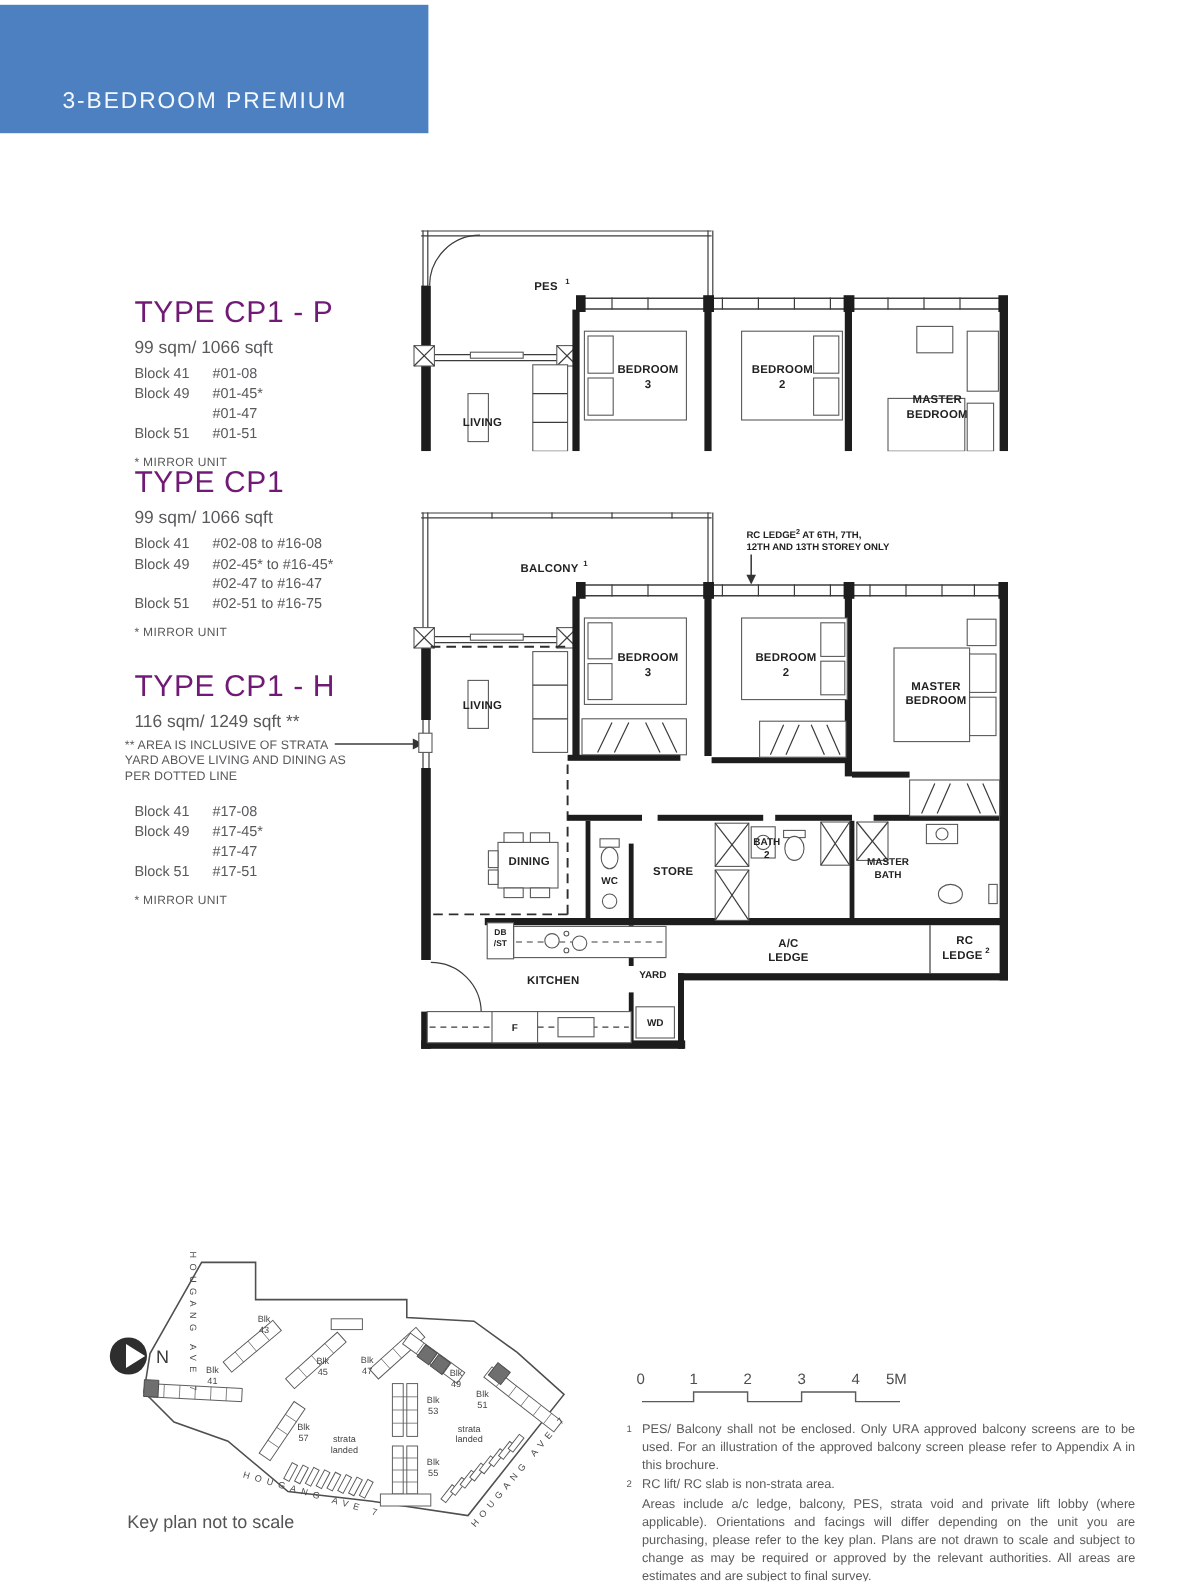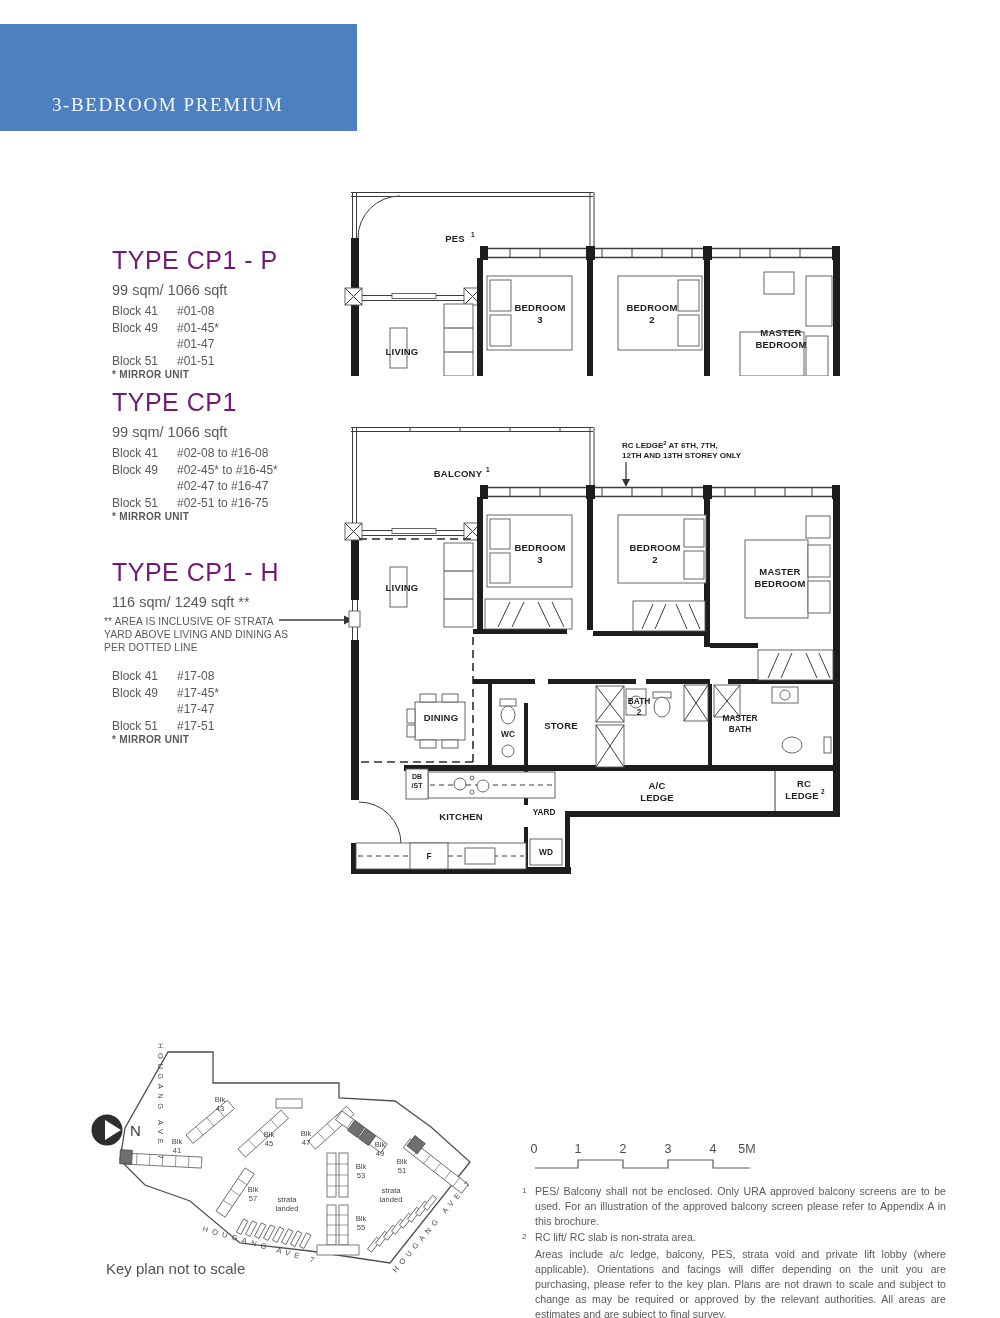"3-BEDROOM PREMIUM" .header-bar { font-family: Liberation Serif, serif -> none; top: 24px -> 4px }
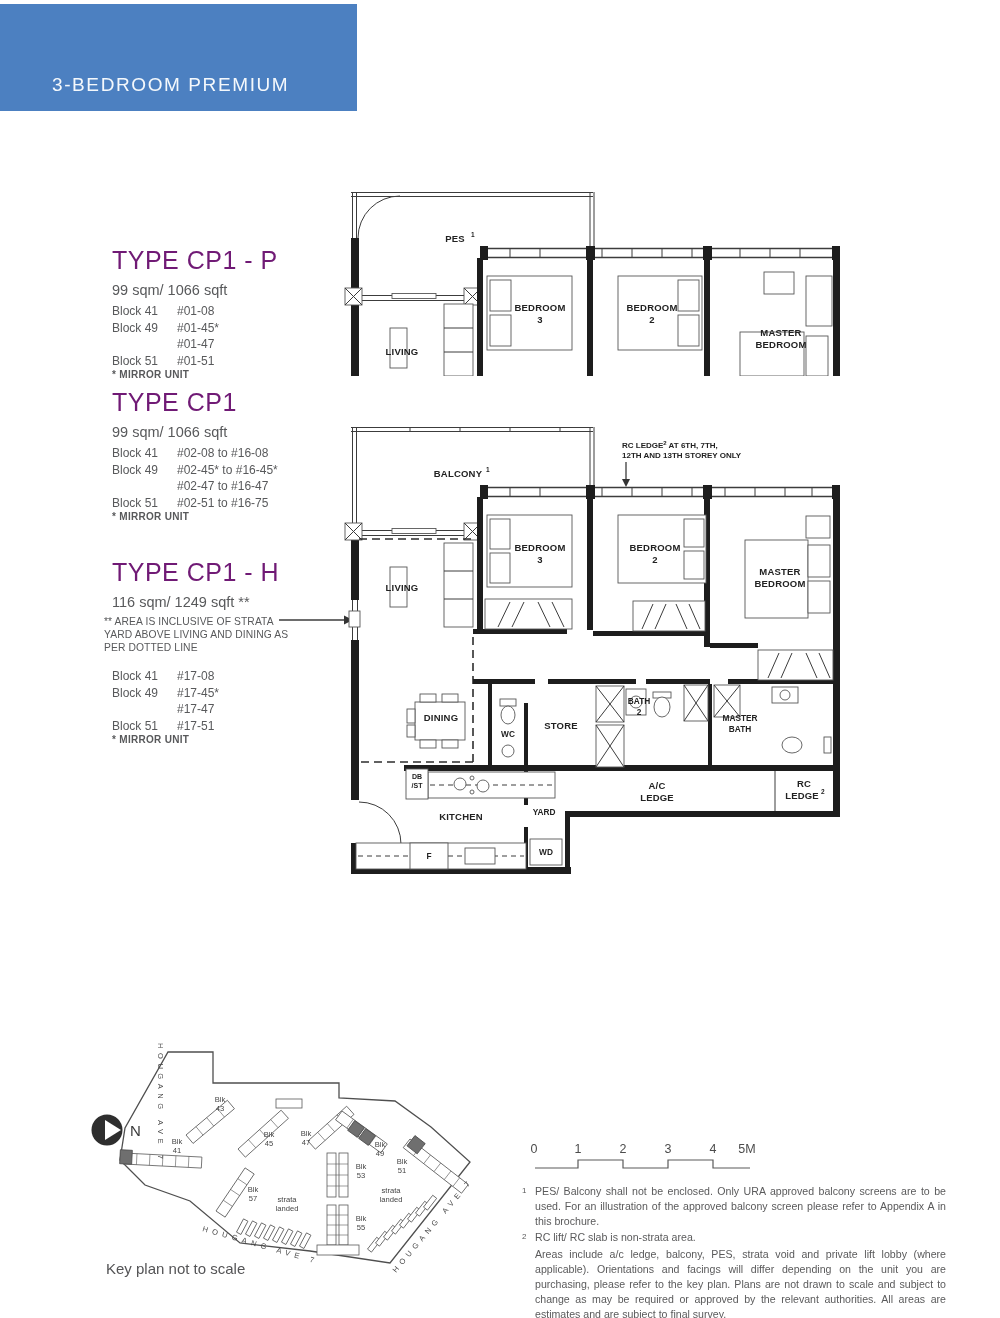"* MIRROR UNIT" .type-mirror { font-weight: bold -> none; margin-top: none -> 11px }
